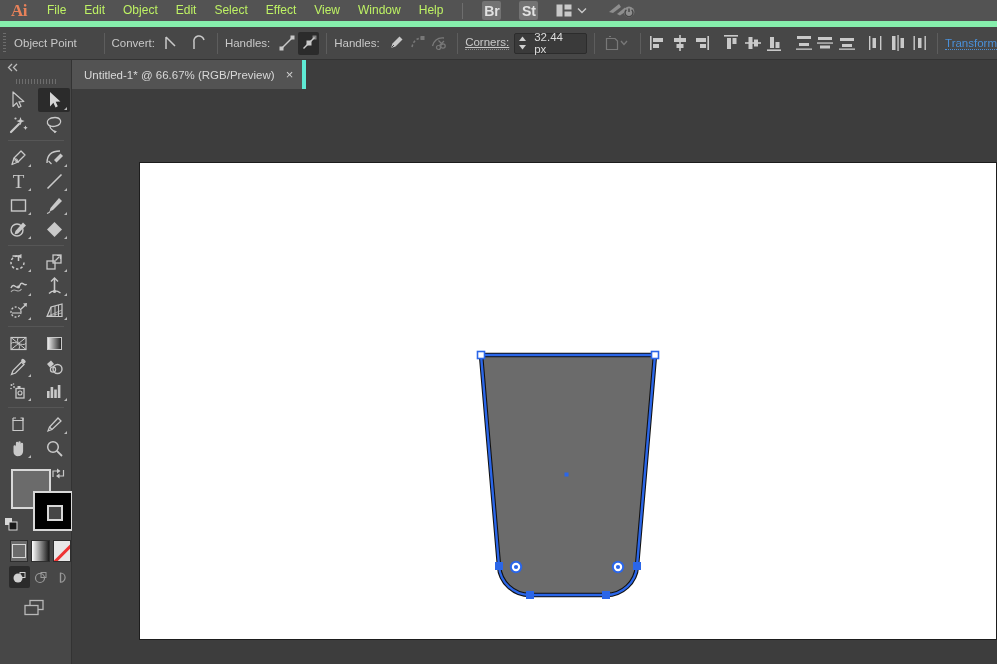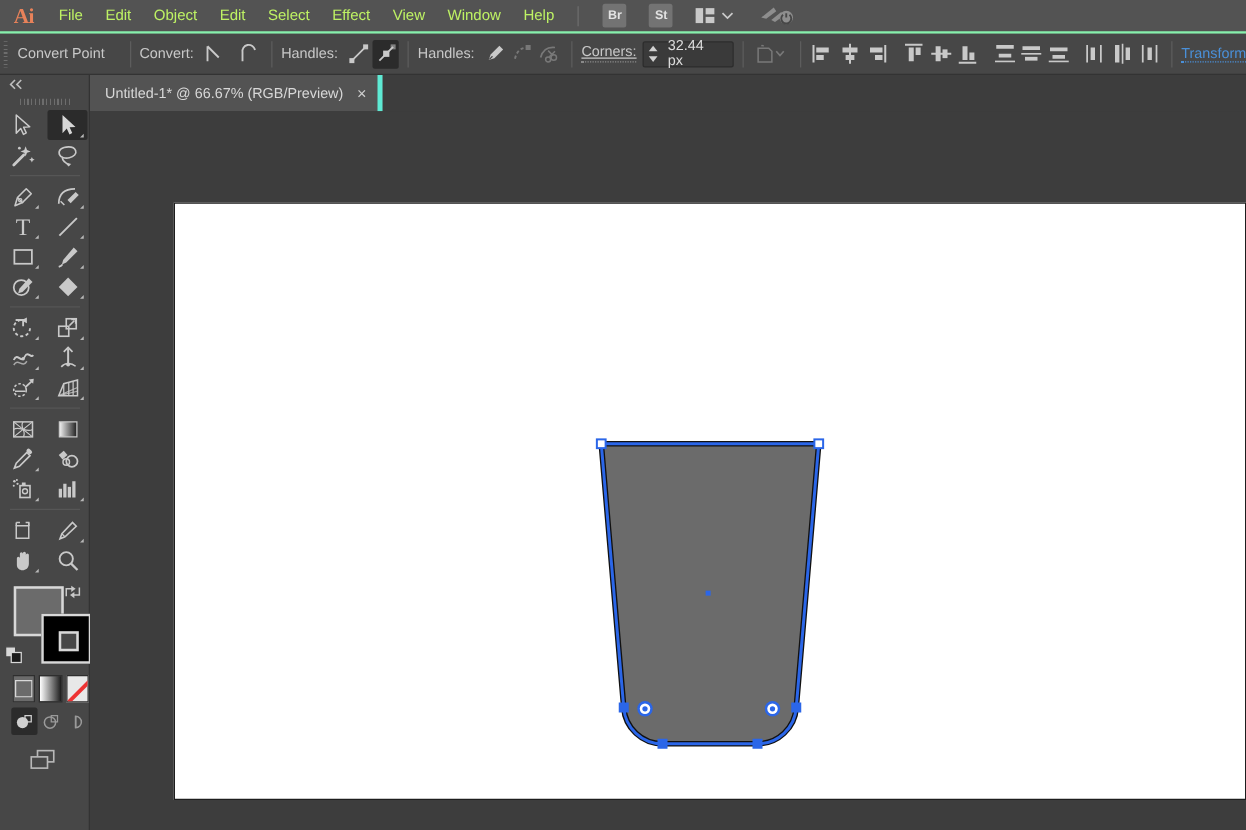"Ai" .menubar { border-bottom: 2px solid #86efac -> 6px solid #86efac }
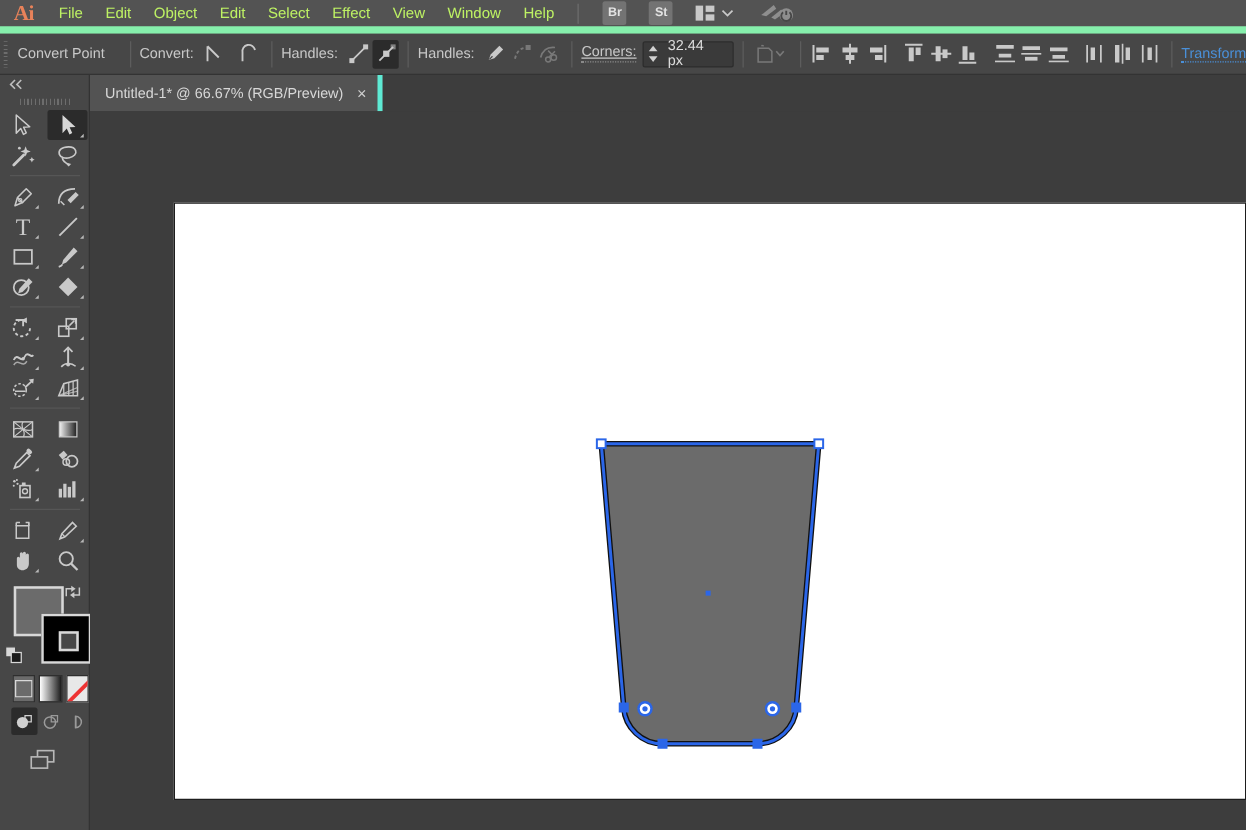"Br" .app-badge { font-size: 10px -> 14px }
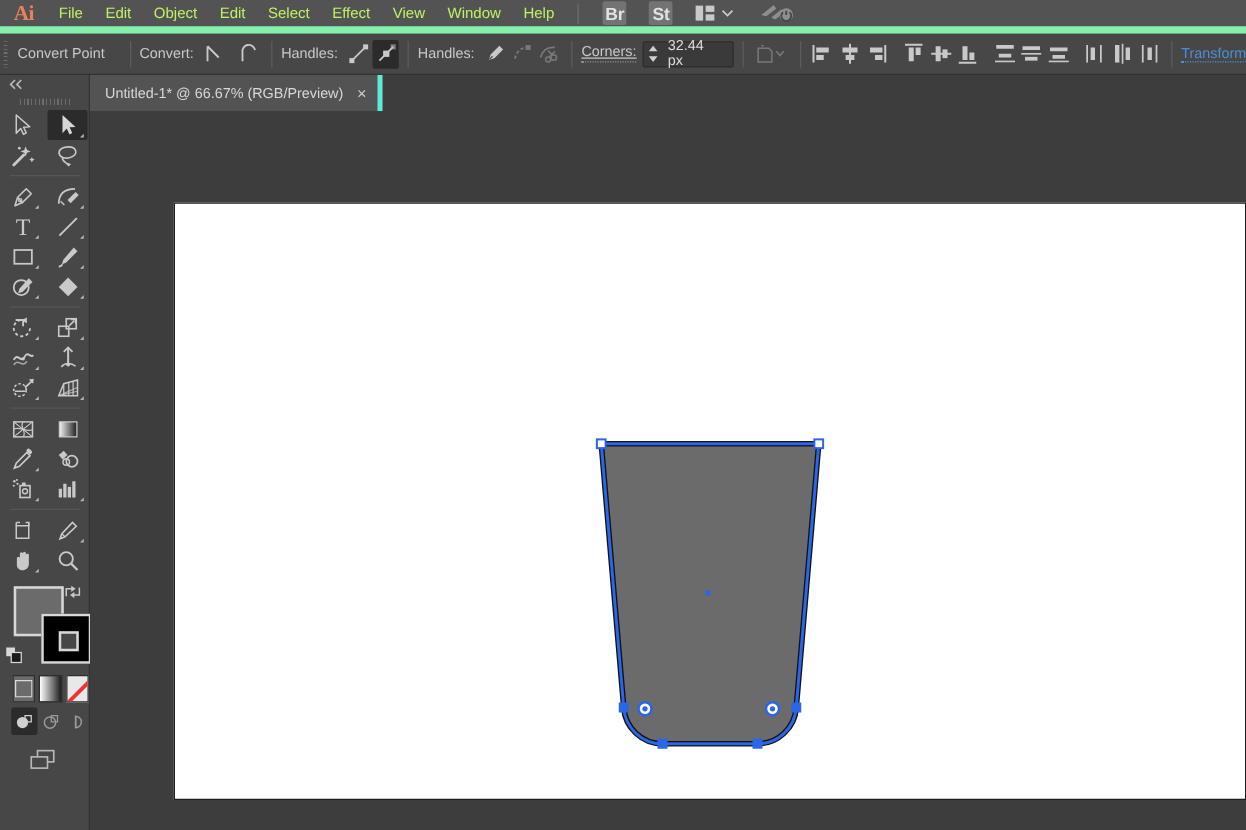"Convert Point" div.cb-label { text: Convert -> Object }
